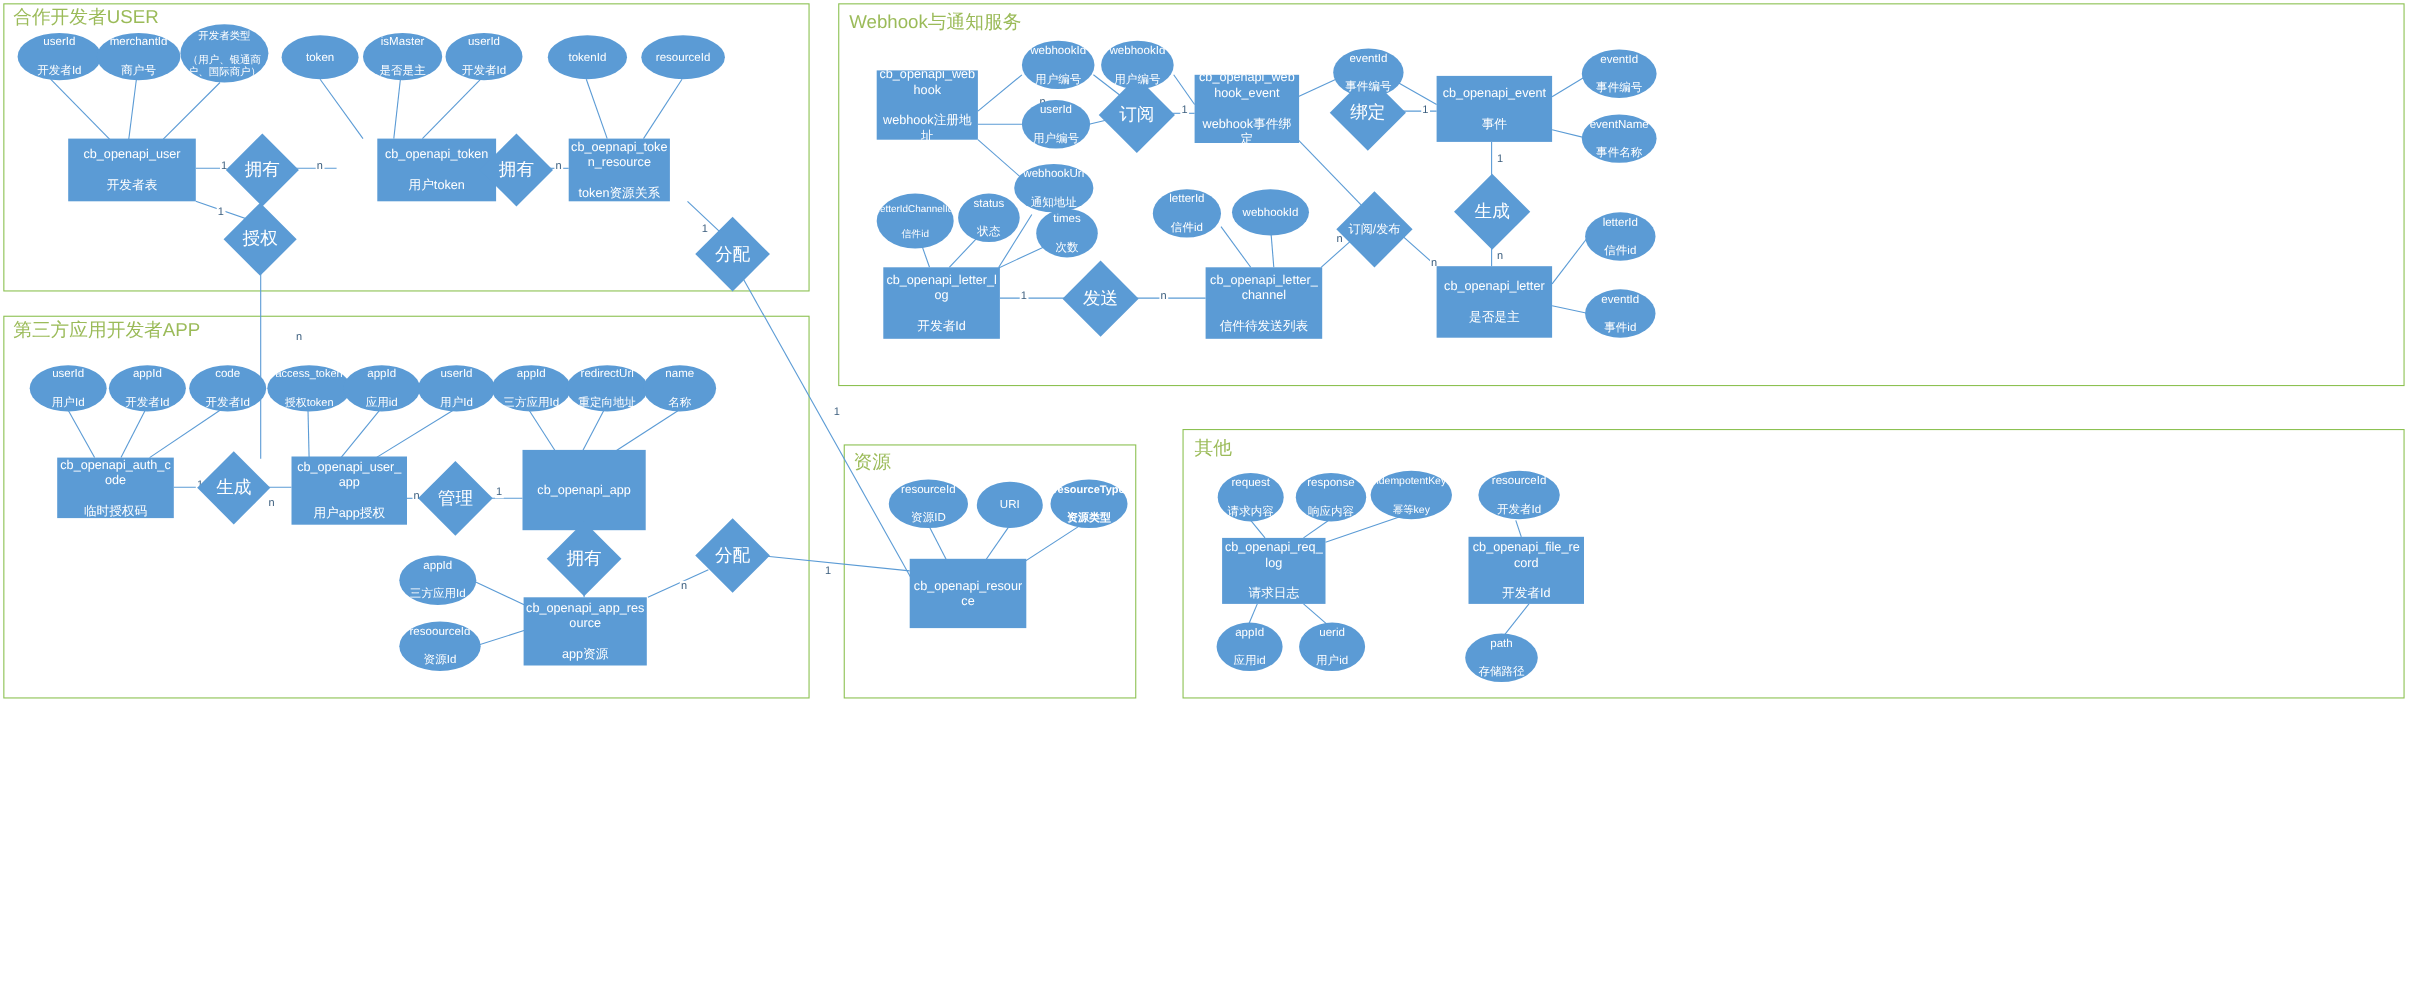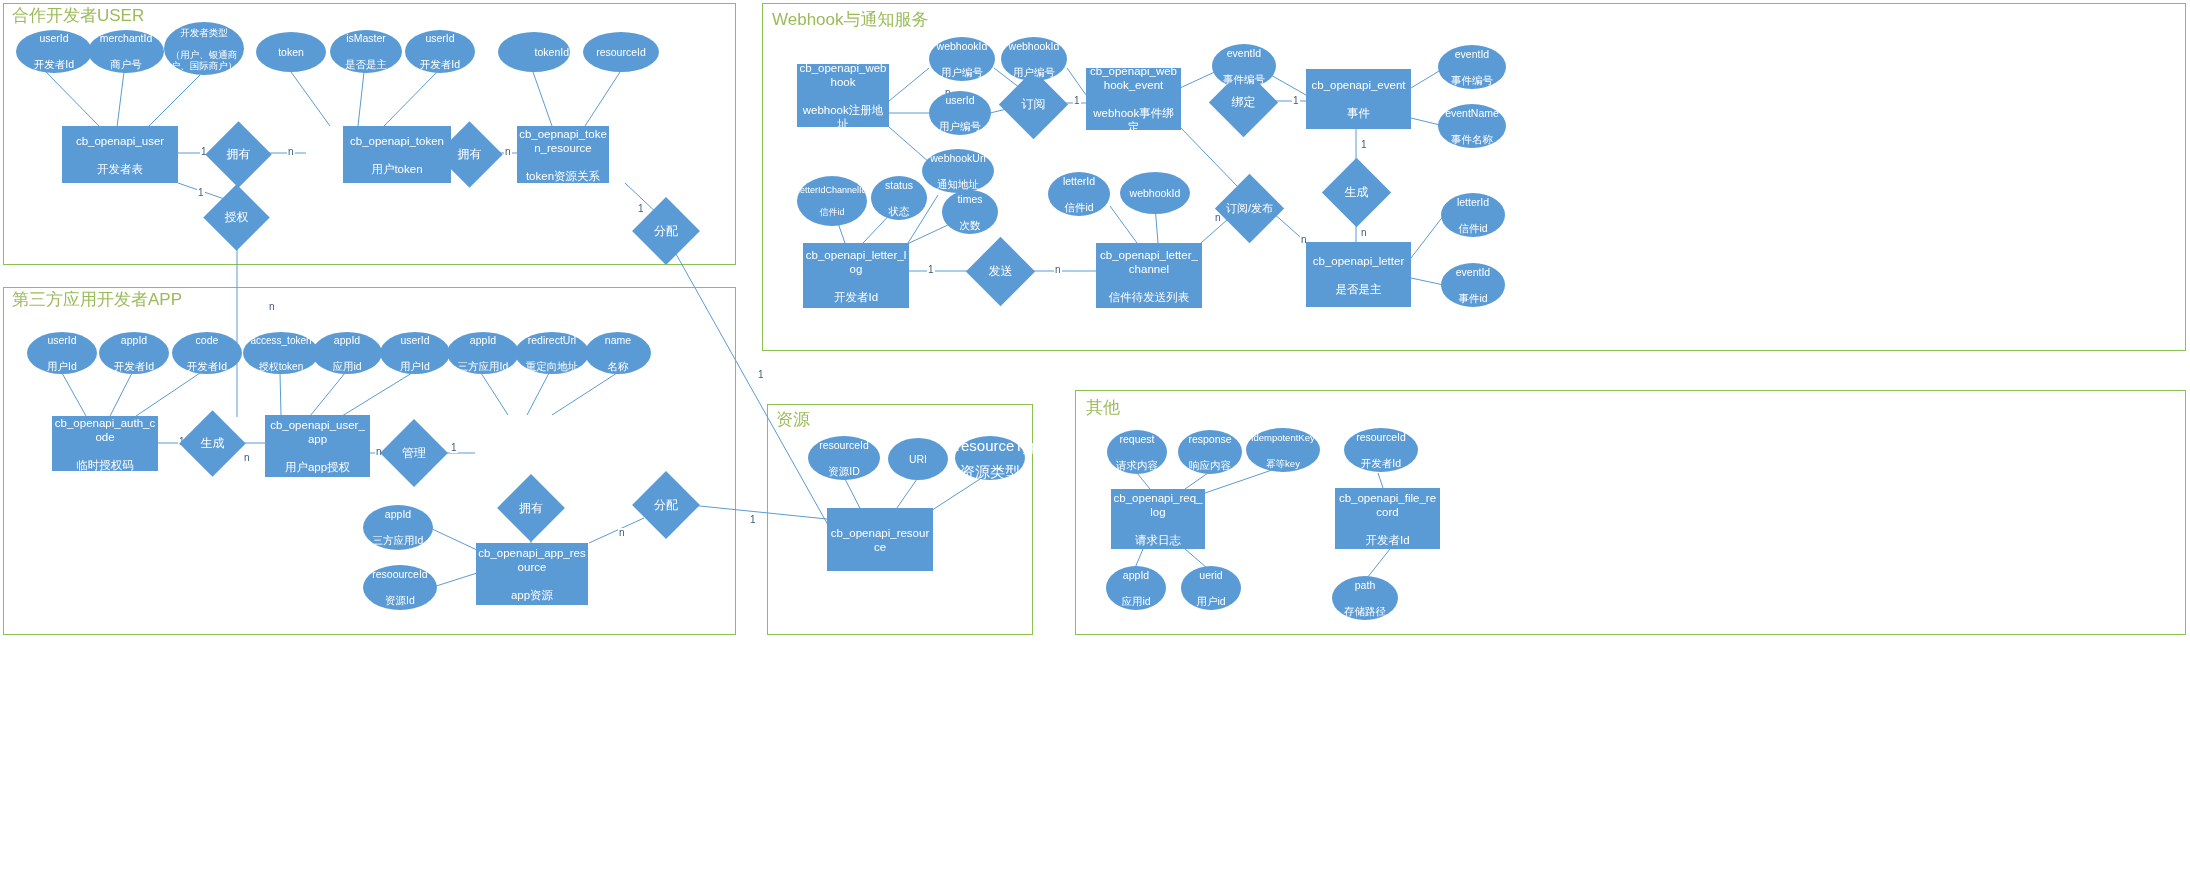"tokenId" div.attr { text-align: right -> none }
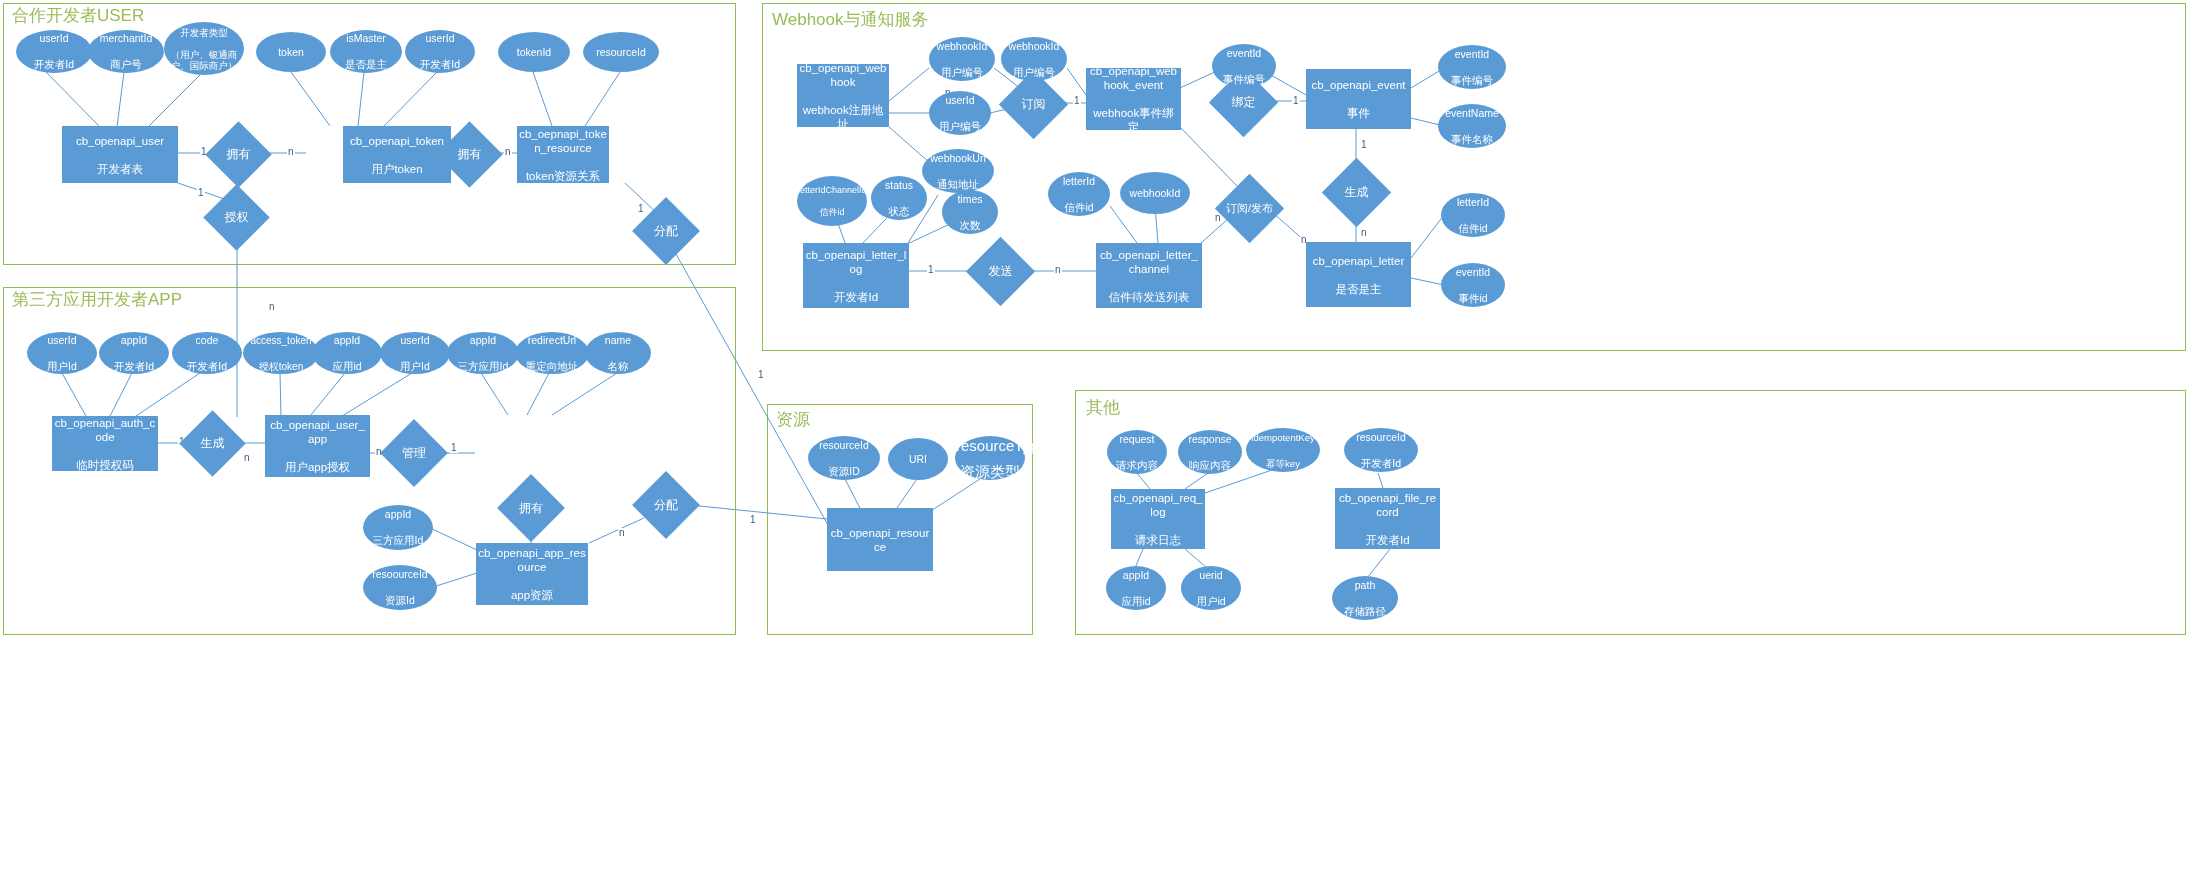"订阅" .rel .lbl { font-size: 12px -> 16px }
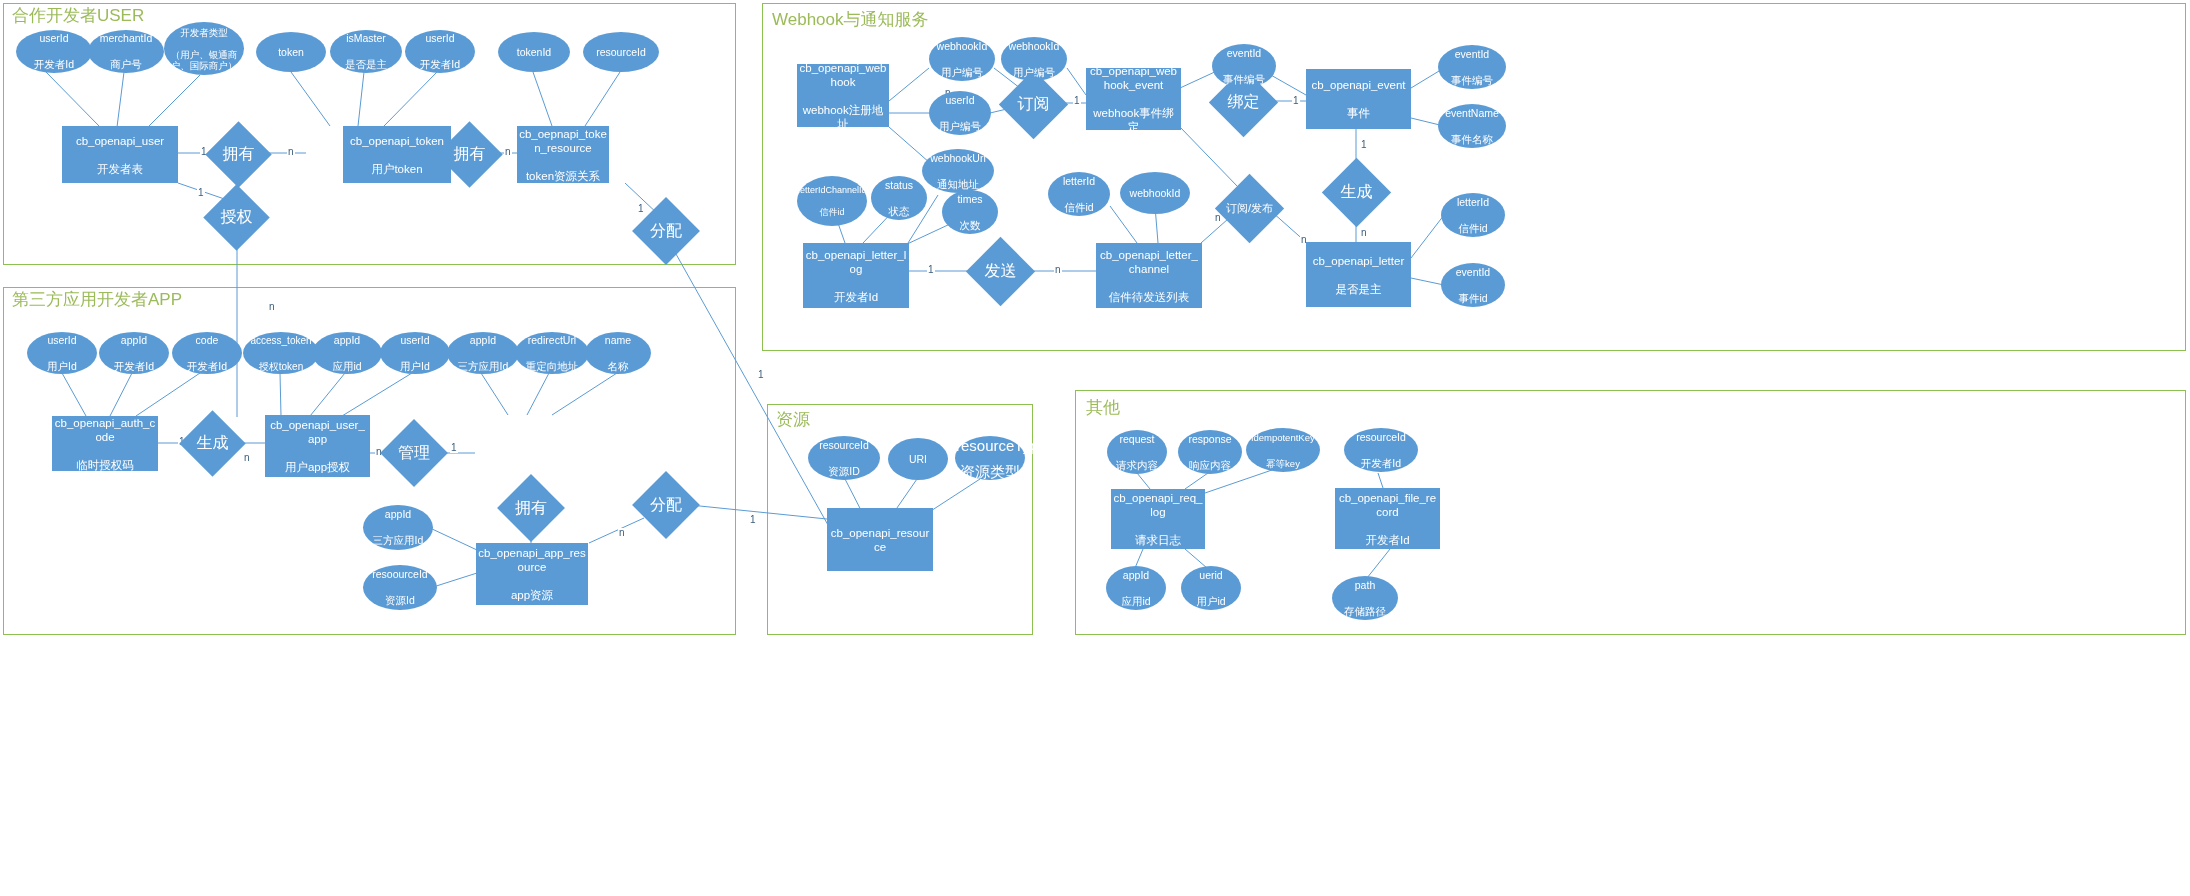"cb_openapi_app" div.ent { html: none -> <div> <span> <span>cb_openapi_app</span> </span> </div> }
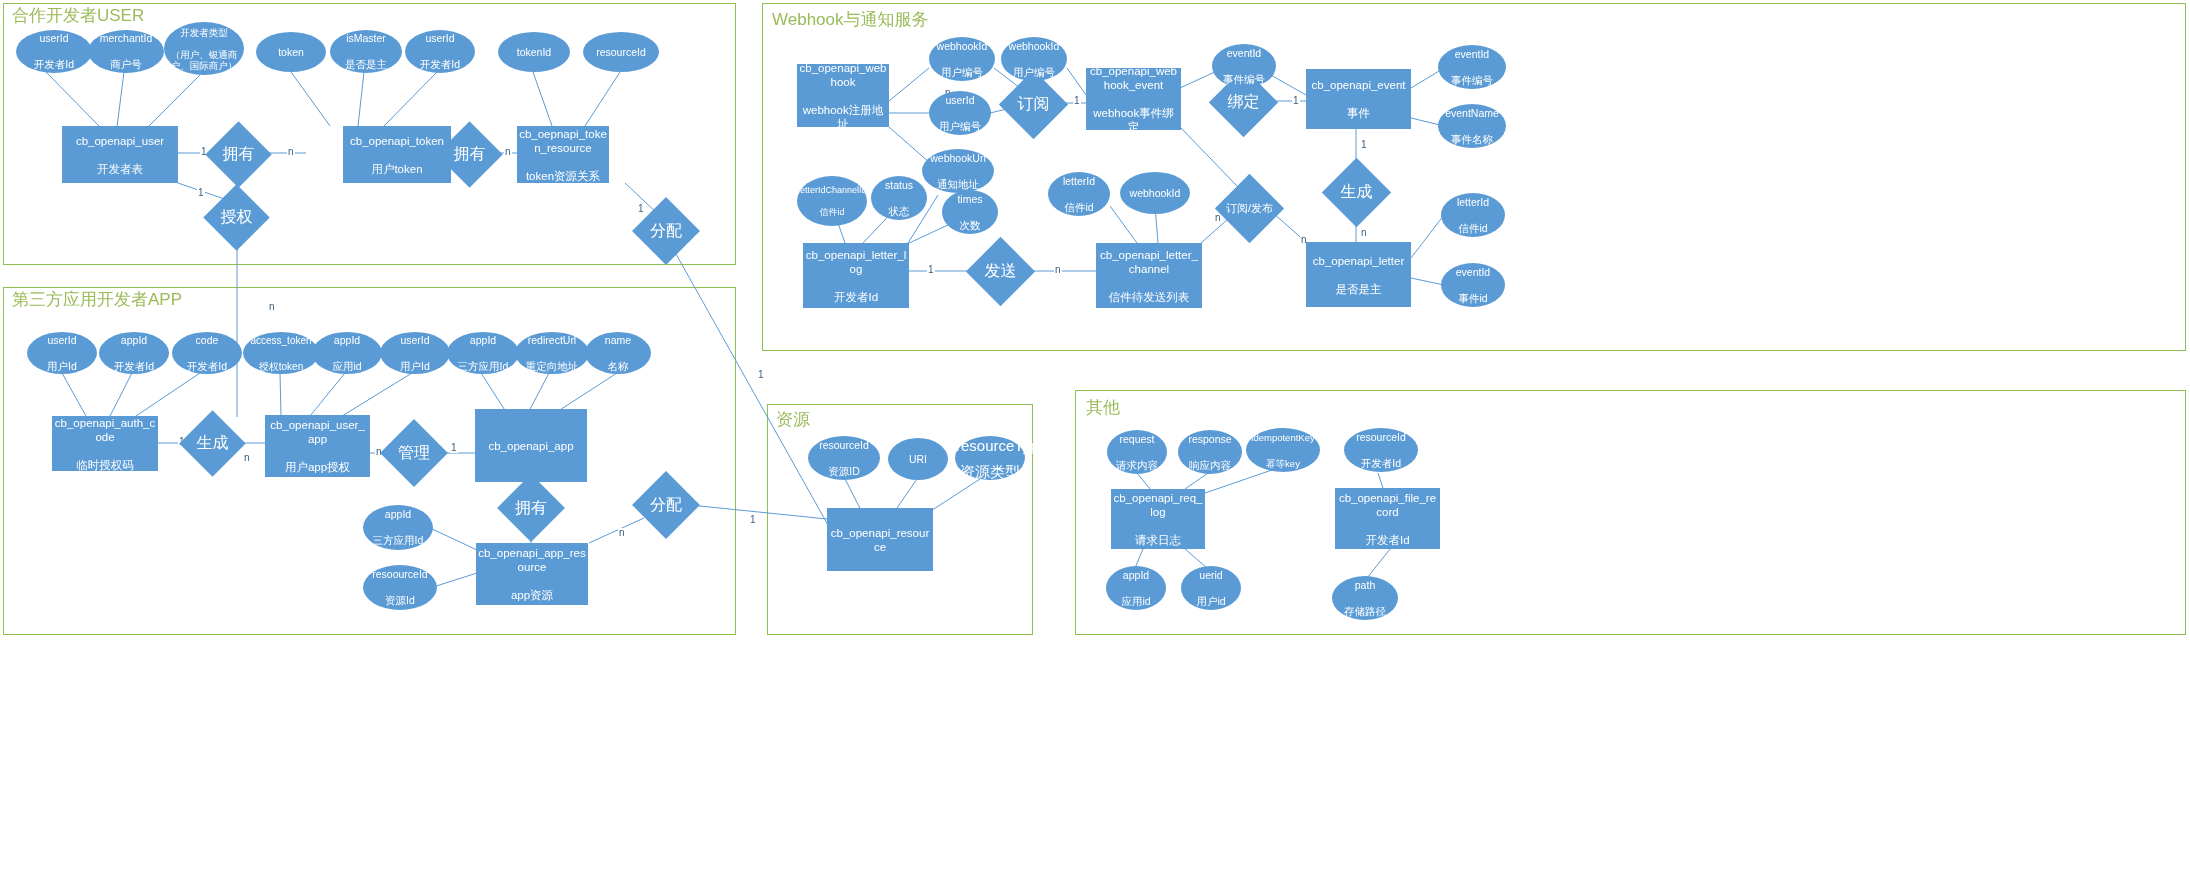"resourceType" span { font-size: 15px -> 10px; font-weight: none -> bold }
